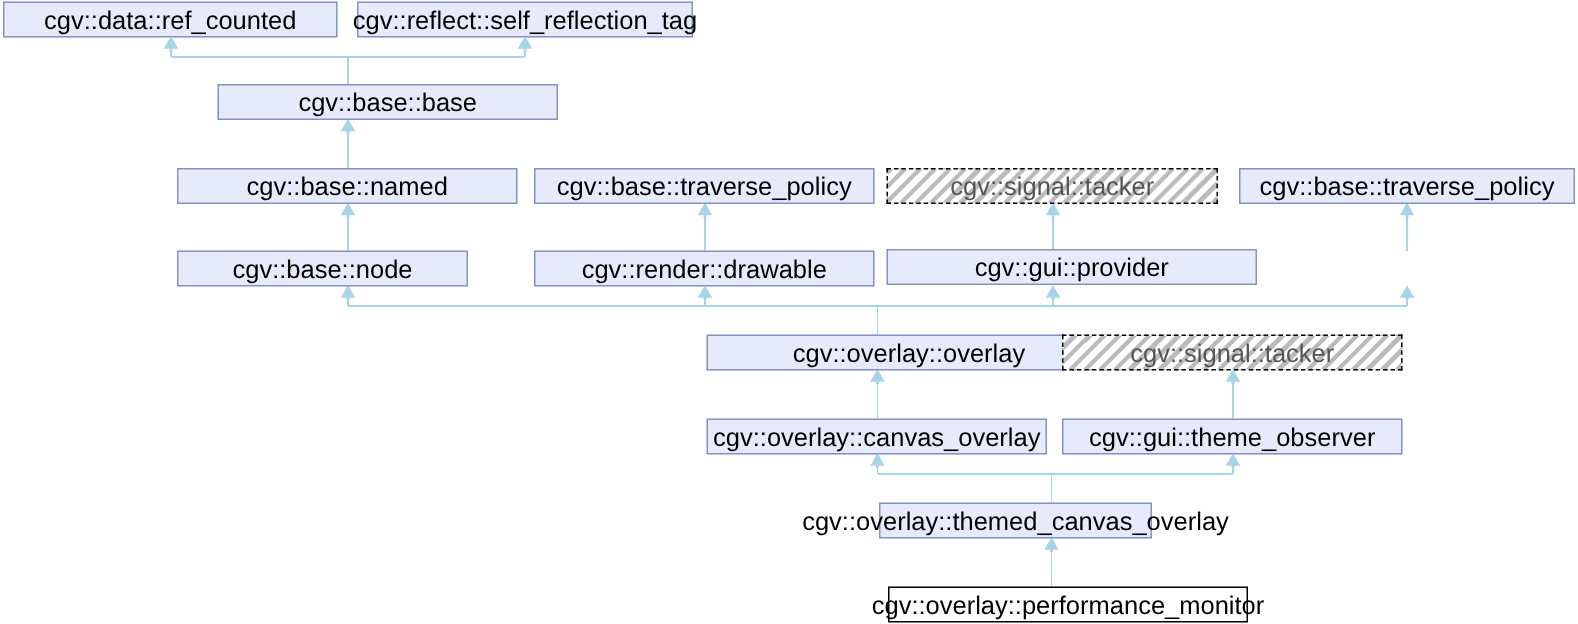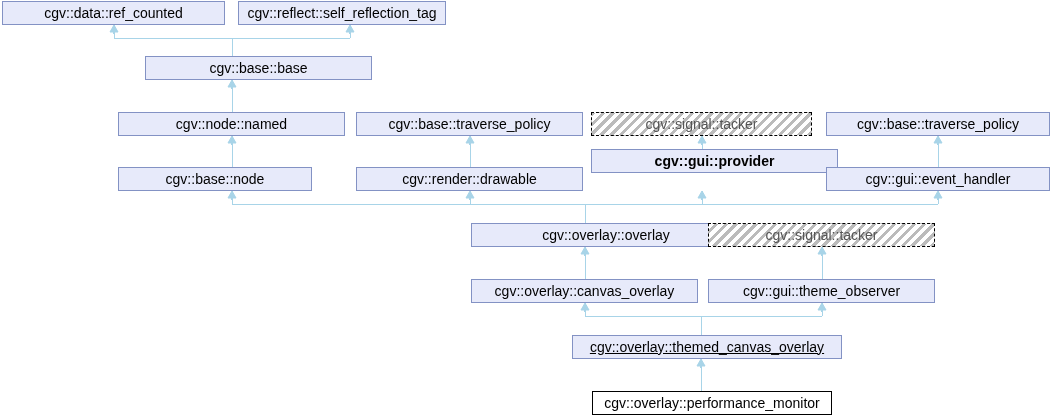"cgv::data::ref_counted" .node { font-size: 14px -> 17px }
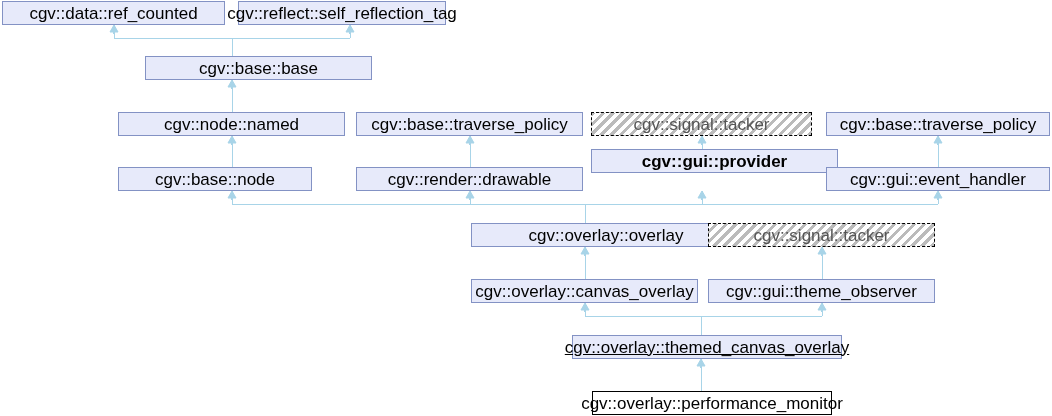"cgv::reflect::self_reflection_tag" div.node { width: 208px -> 224px }
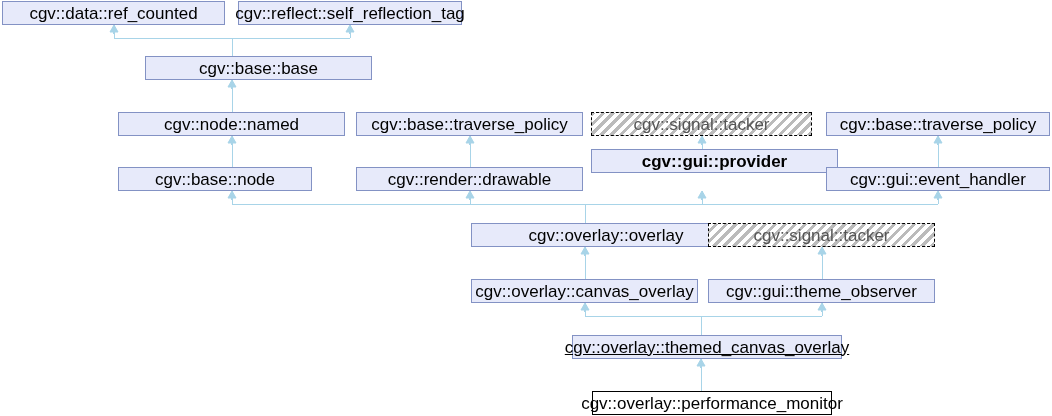"cgv::node::named" span.node-label { text: cgv::node::named -> cgv::base::named }
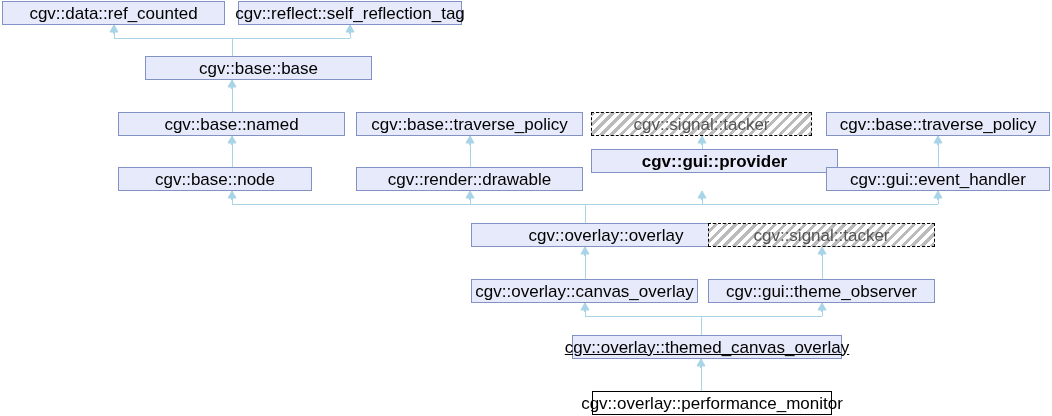"cgv::gui::provider" div.node { font-weight: bold -> none; top: 149px -> 166px }
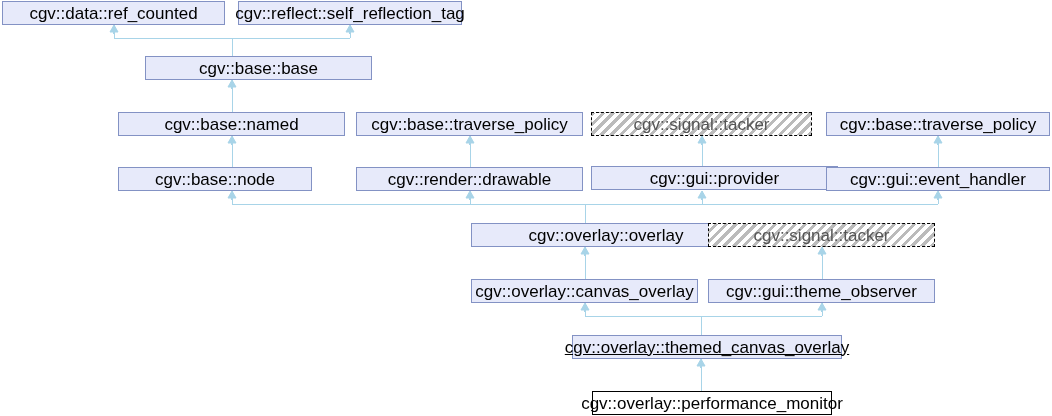"cgv::gui::event_handler" div.node { html: <div> <span>cgv::gui::event_handler</span> </div> -> none }
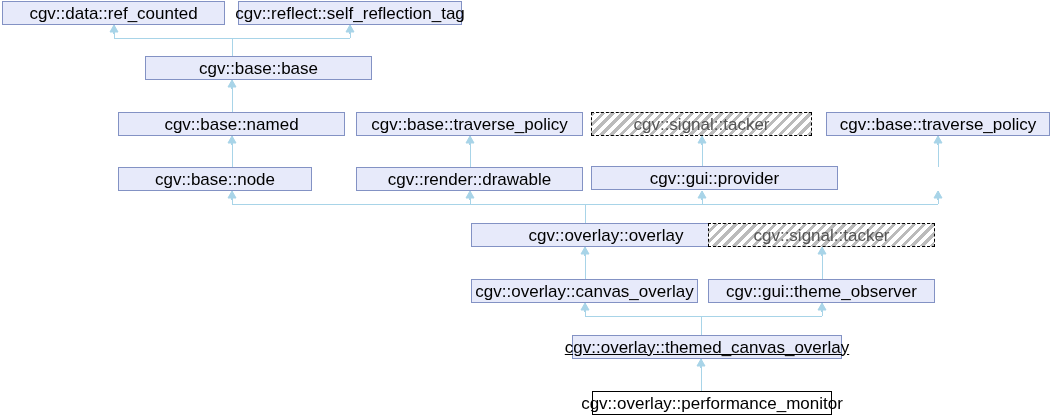"cgv::overlay::themed_canvas_overlay" div.node { left: 572px -> 586px; text-decoration: underline -> none; width: 270px -> 182px }
